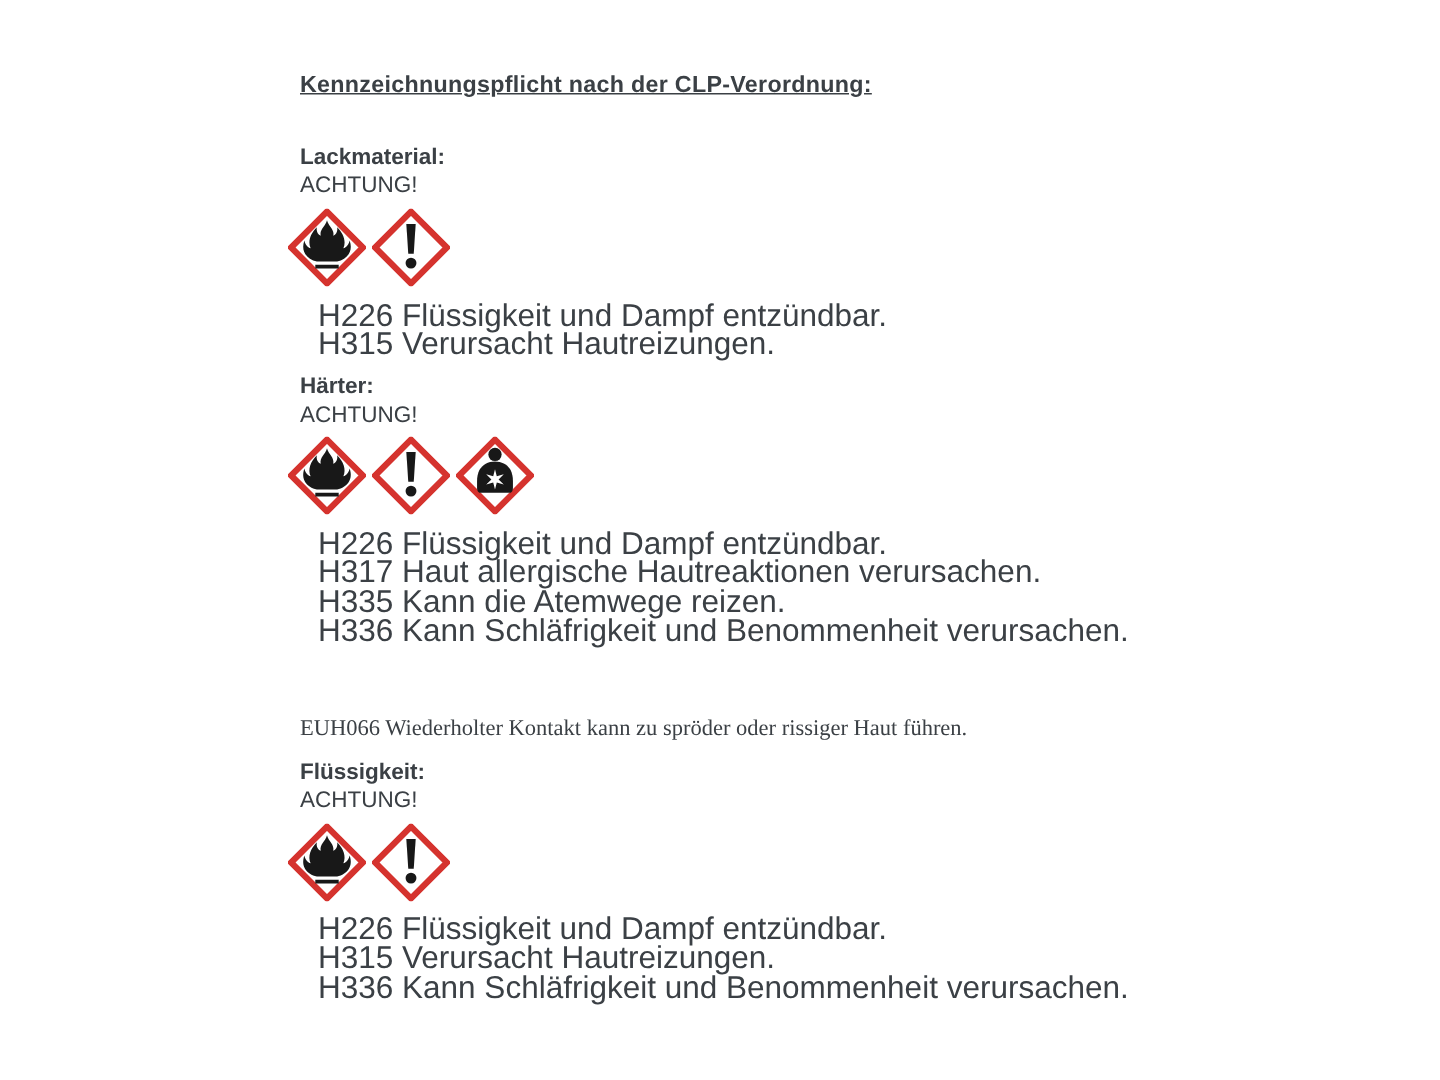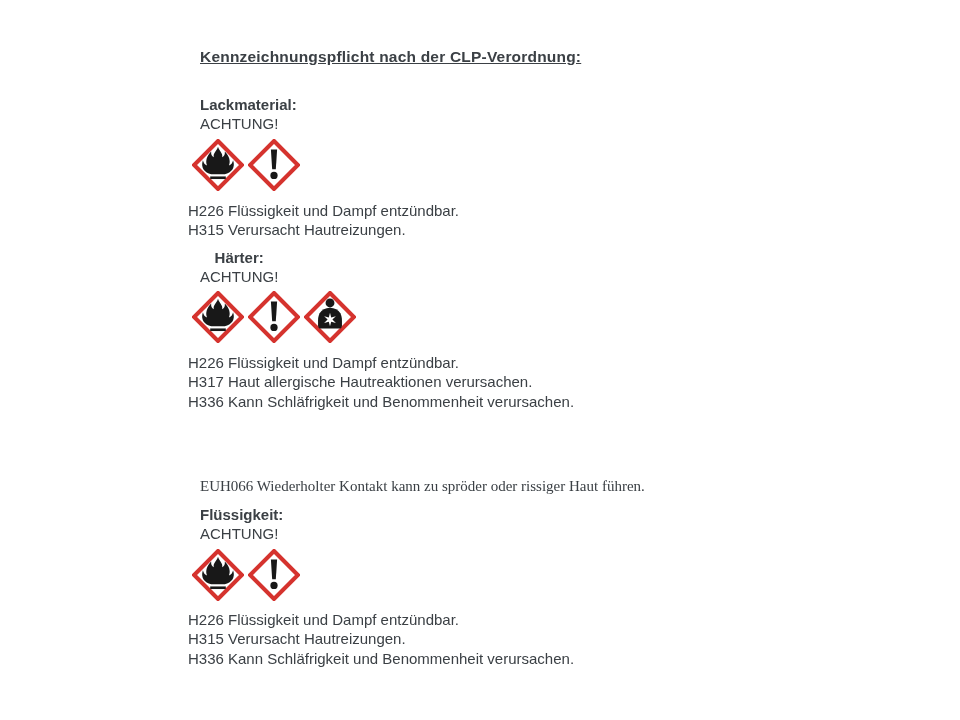"Lackmaterial:" .sec-head .sec-name { text-align: center -> none }
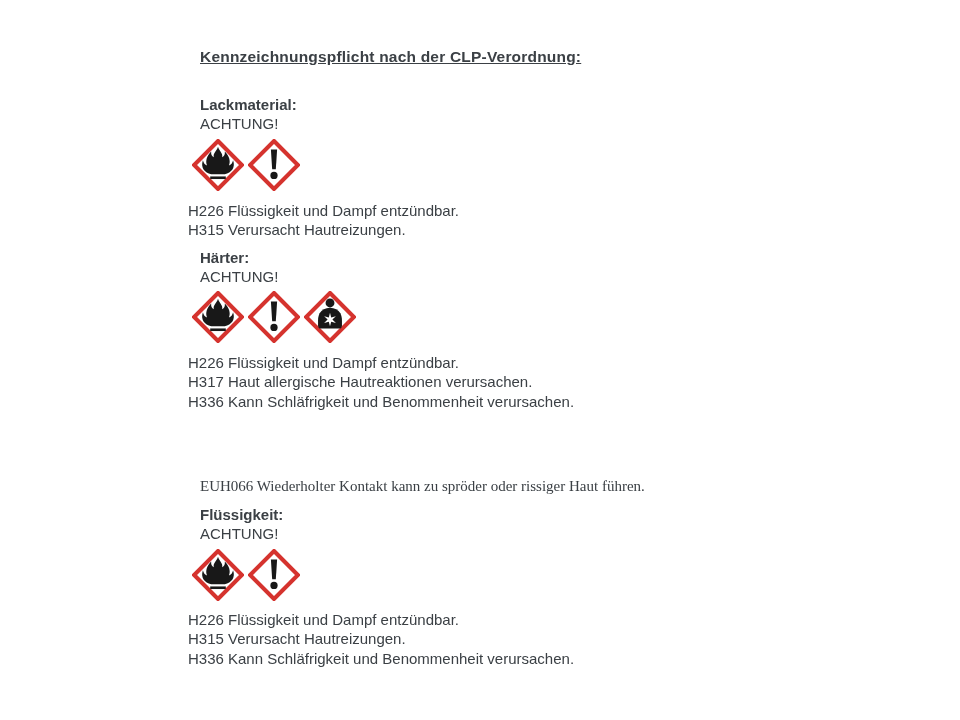"H226 Flüssigkeit und Dampf entzündbar." .hazards { font-size: 15px -> 21px; left: 188px -> 212px }
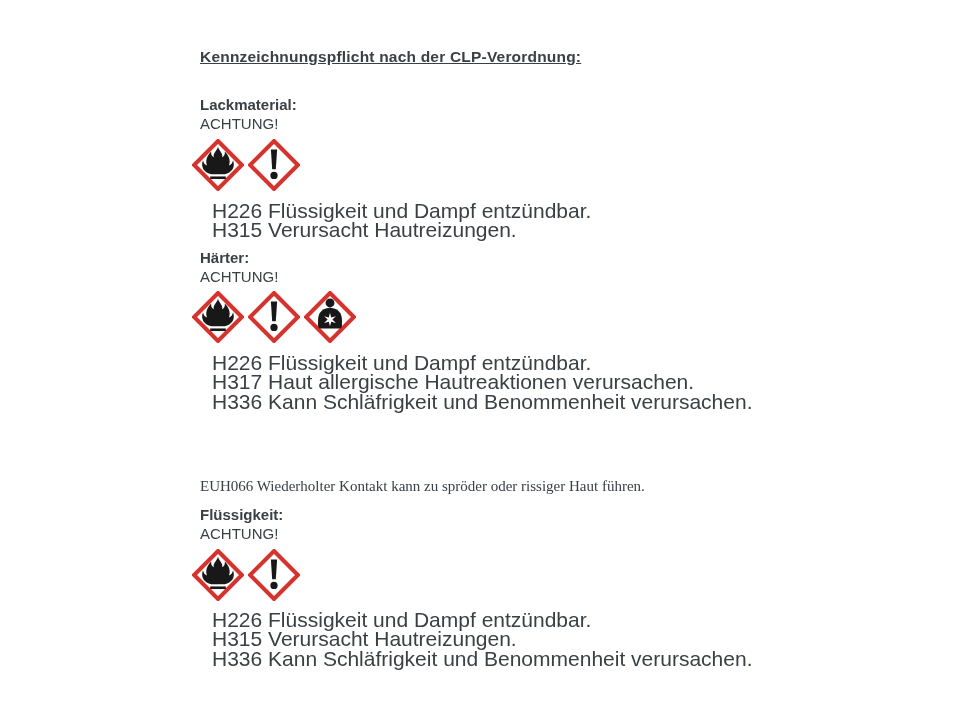"H335 Kann die Atemwege reizen." div { html: none -> <div>H335 Kann die Atemwege reizen.</div> }
